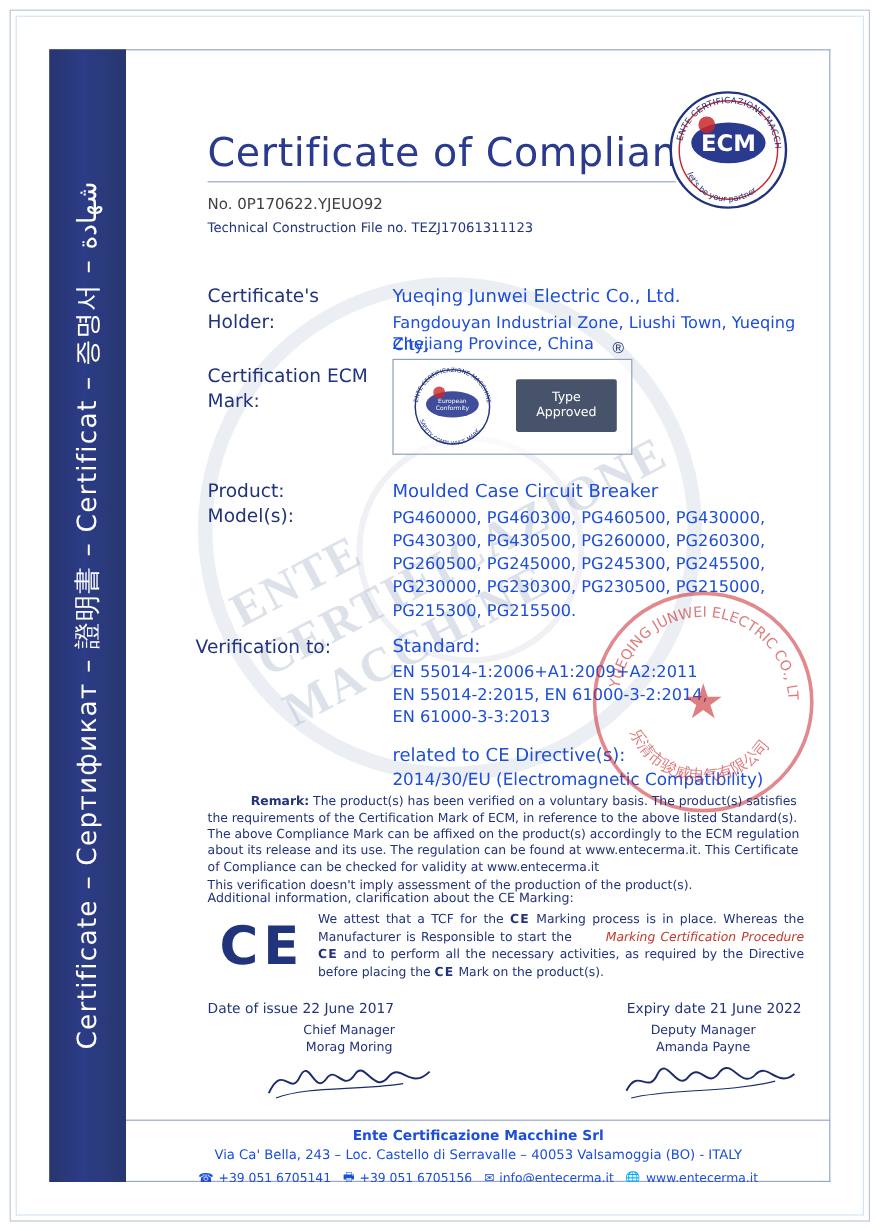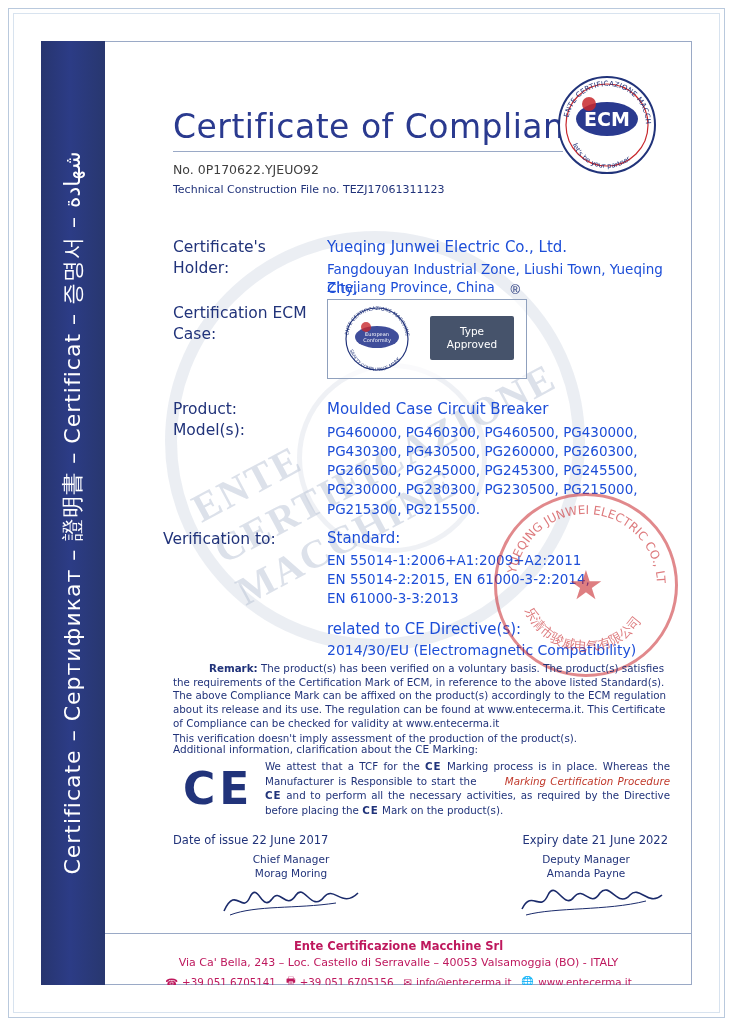"Case:" div { text: Case -> Mark }
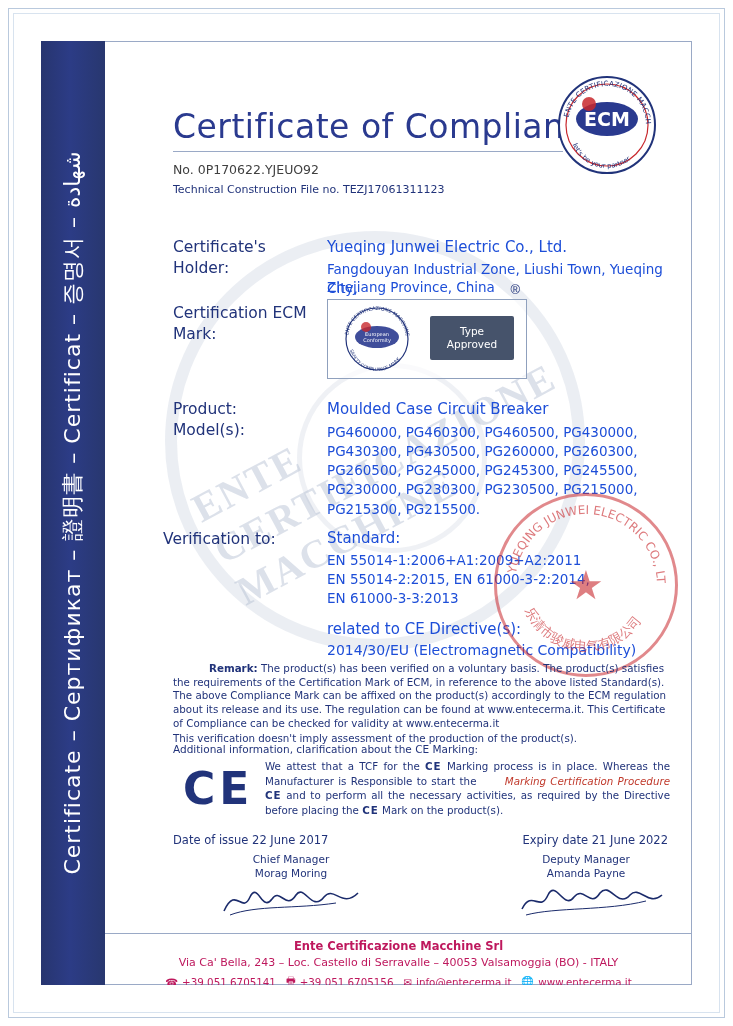"Ente Certificazione Macchine Srl" .footer { color: #be185d -> #1d4ed8 }
